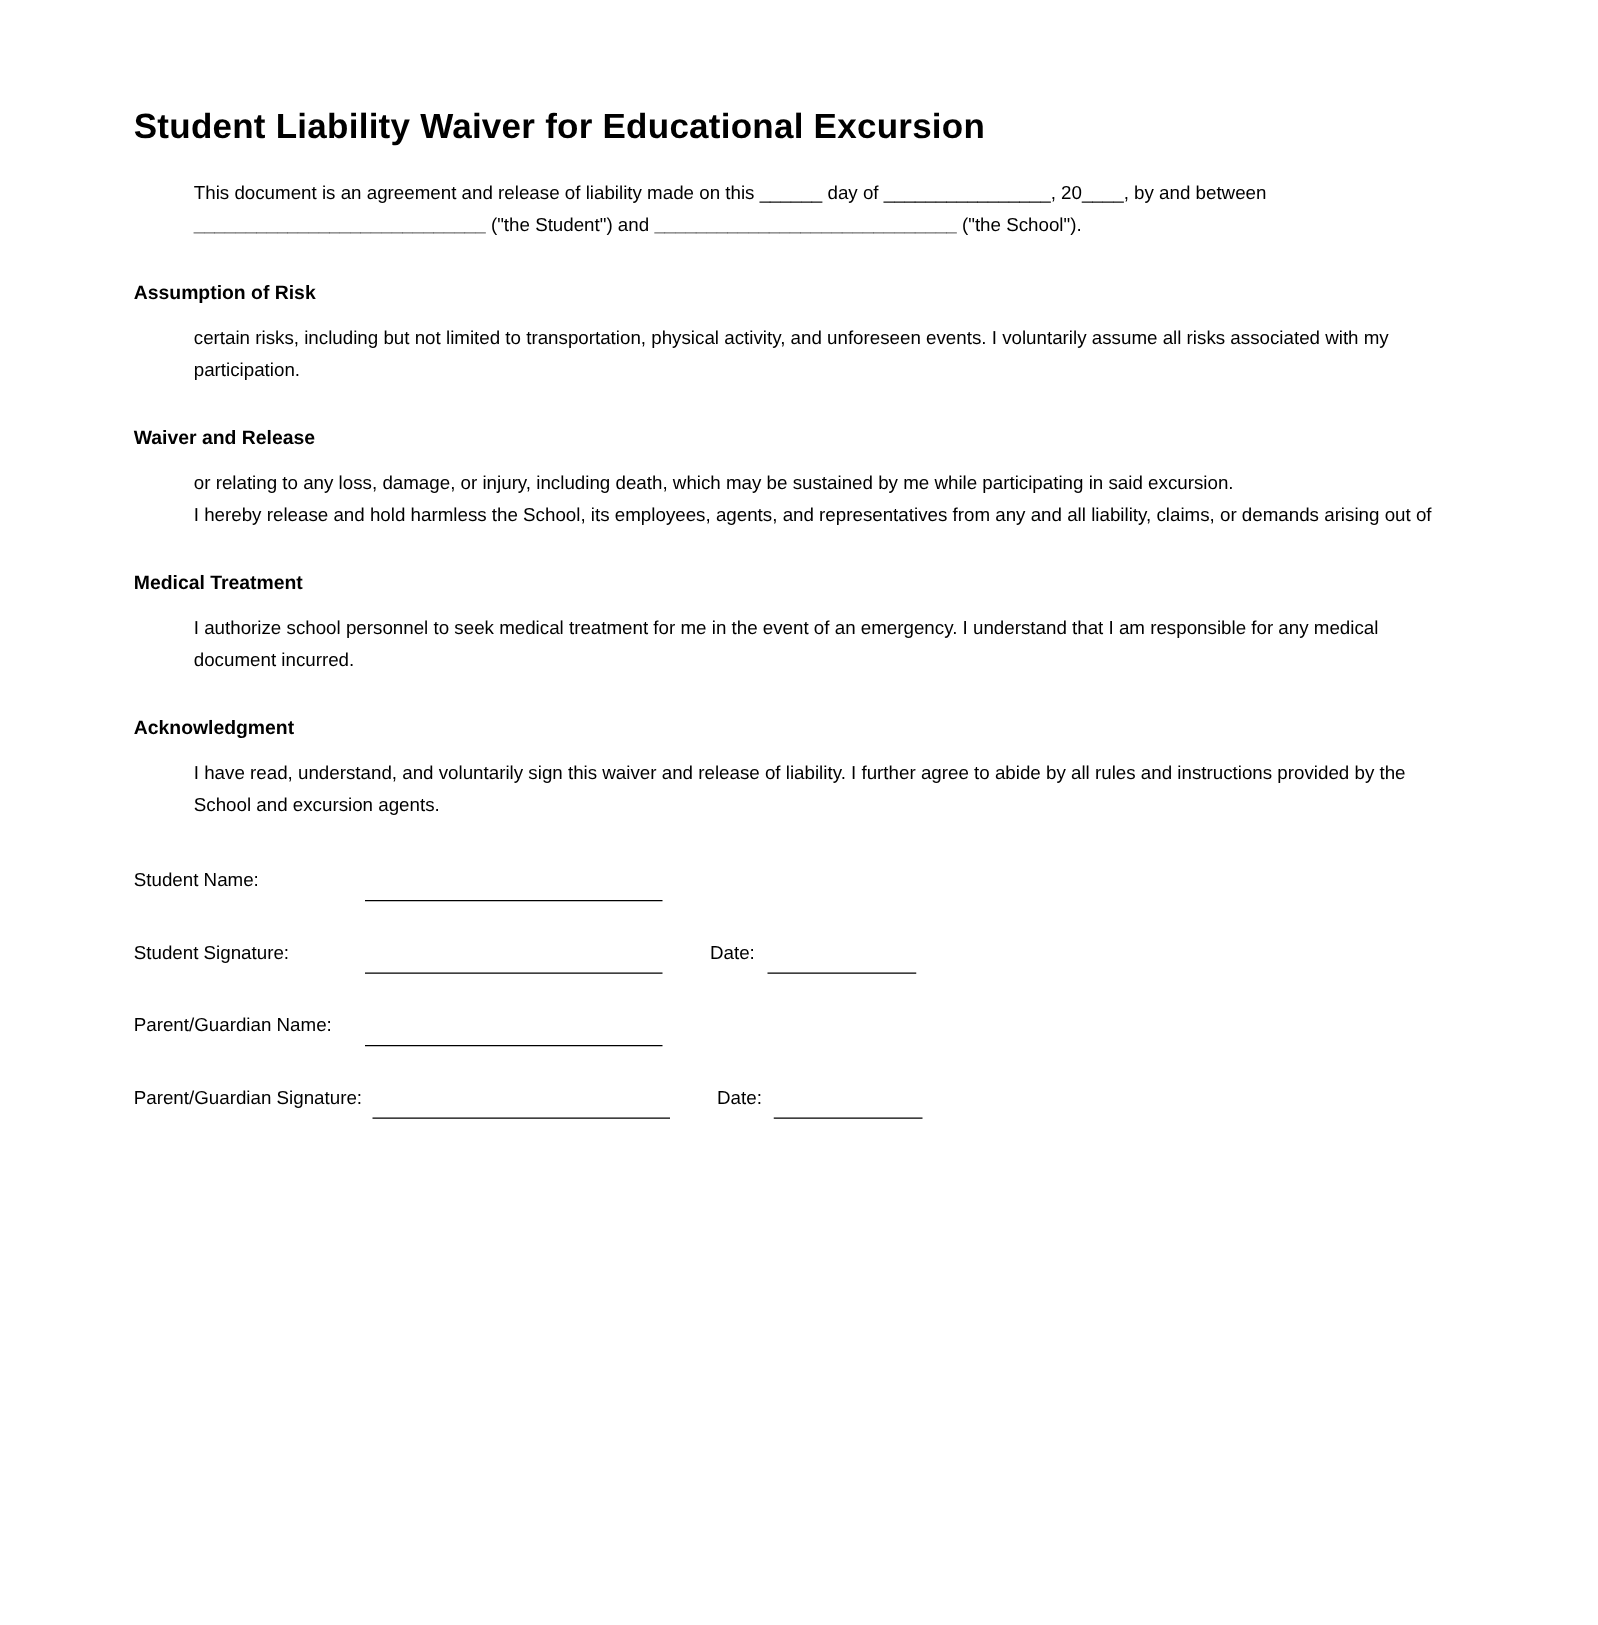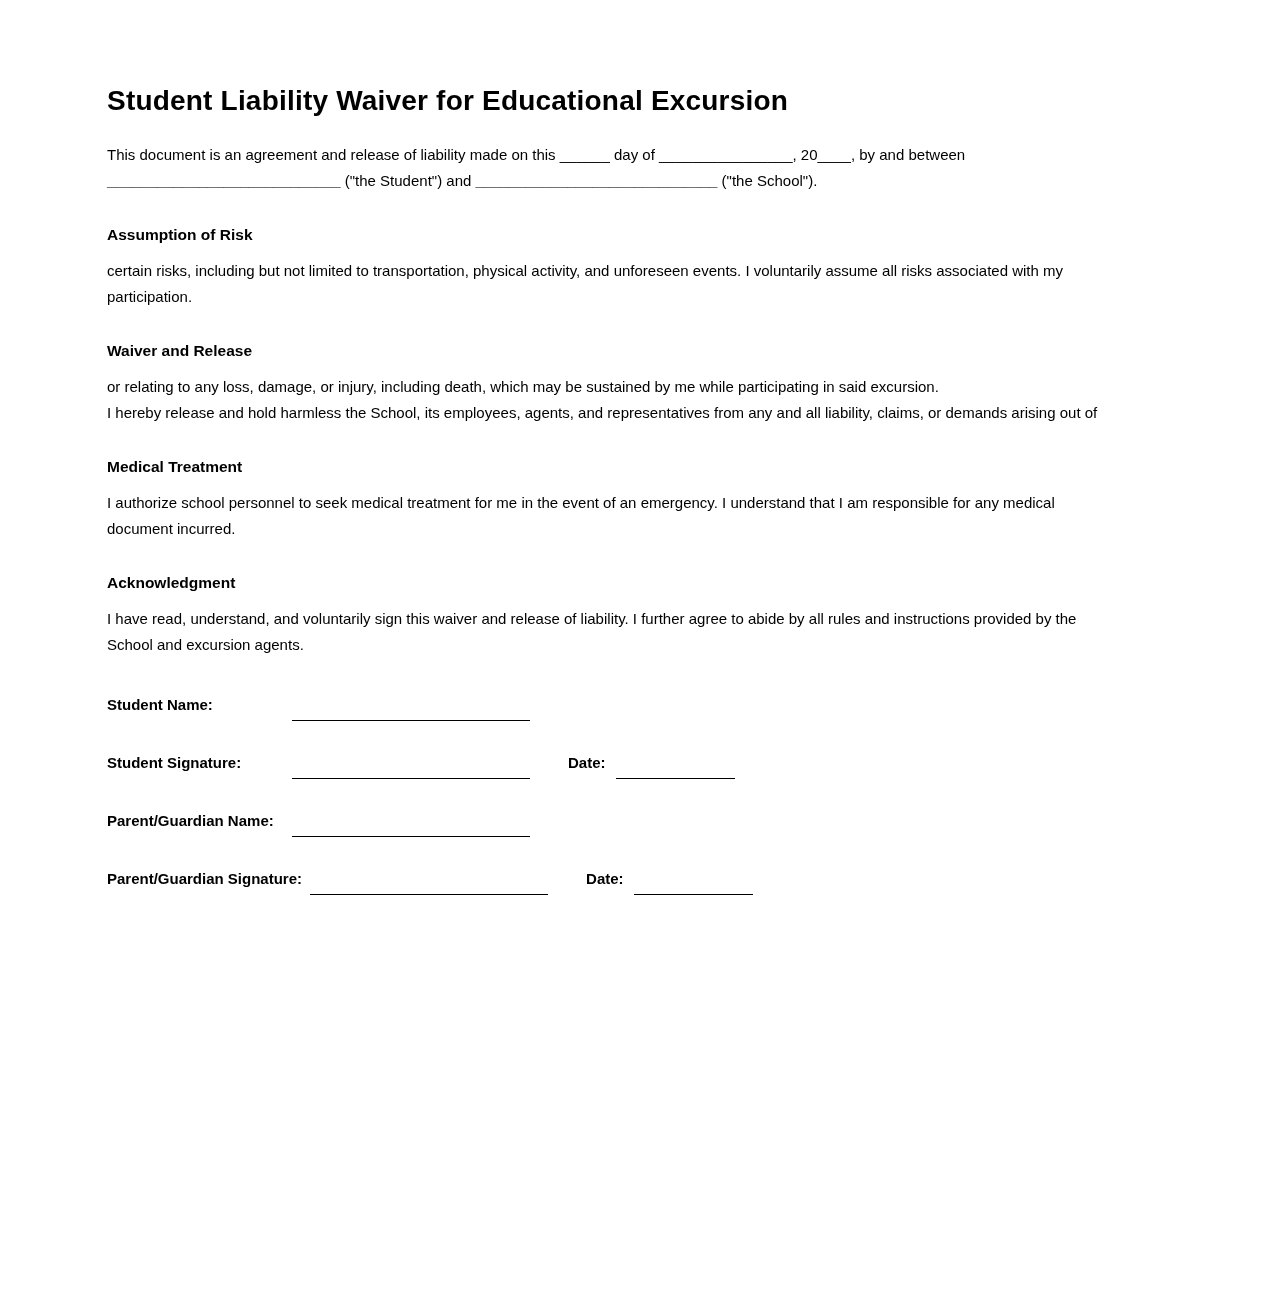"This document is an agreement" .doc-line { margin-left: none -> 48px }
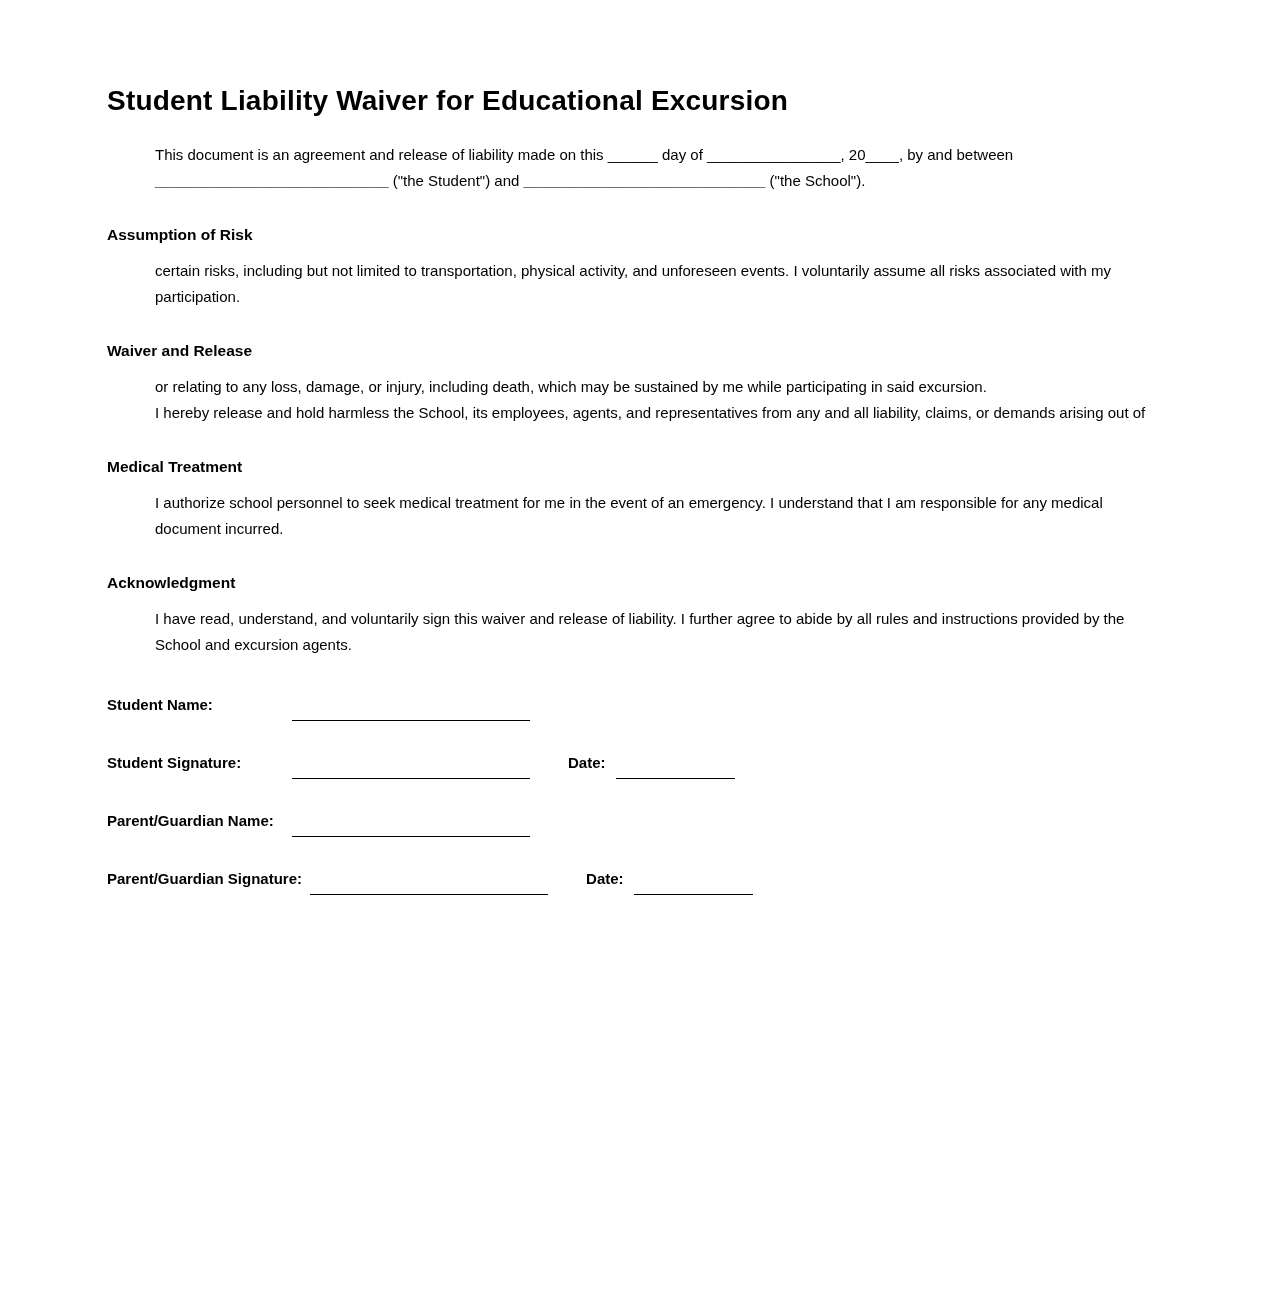"Student Name:" .signature-block { font-weight: bold -> none }
